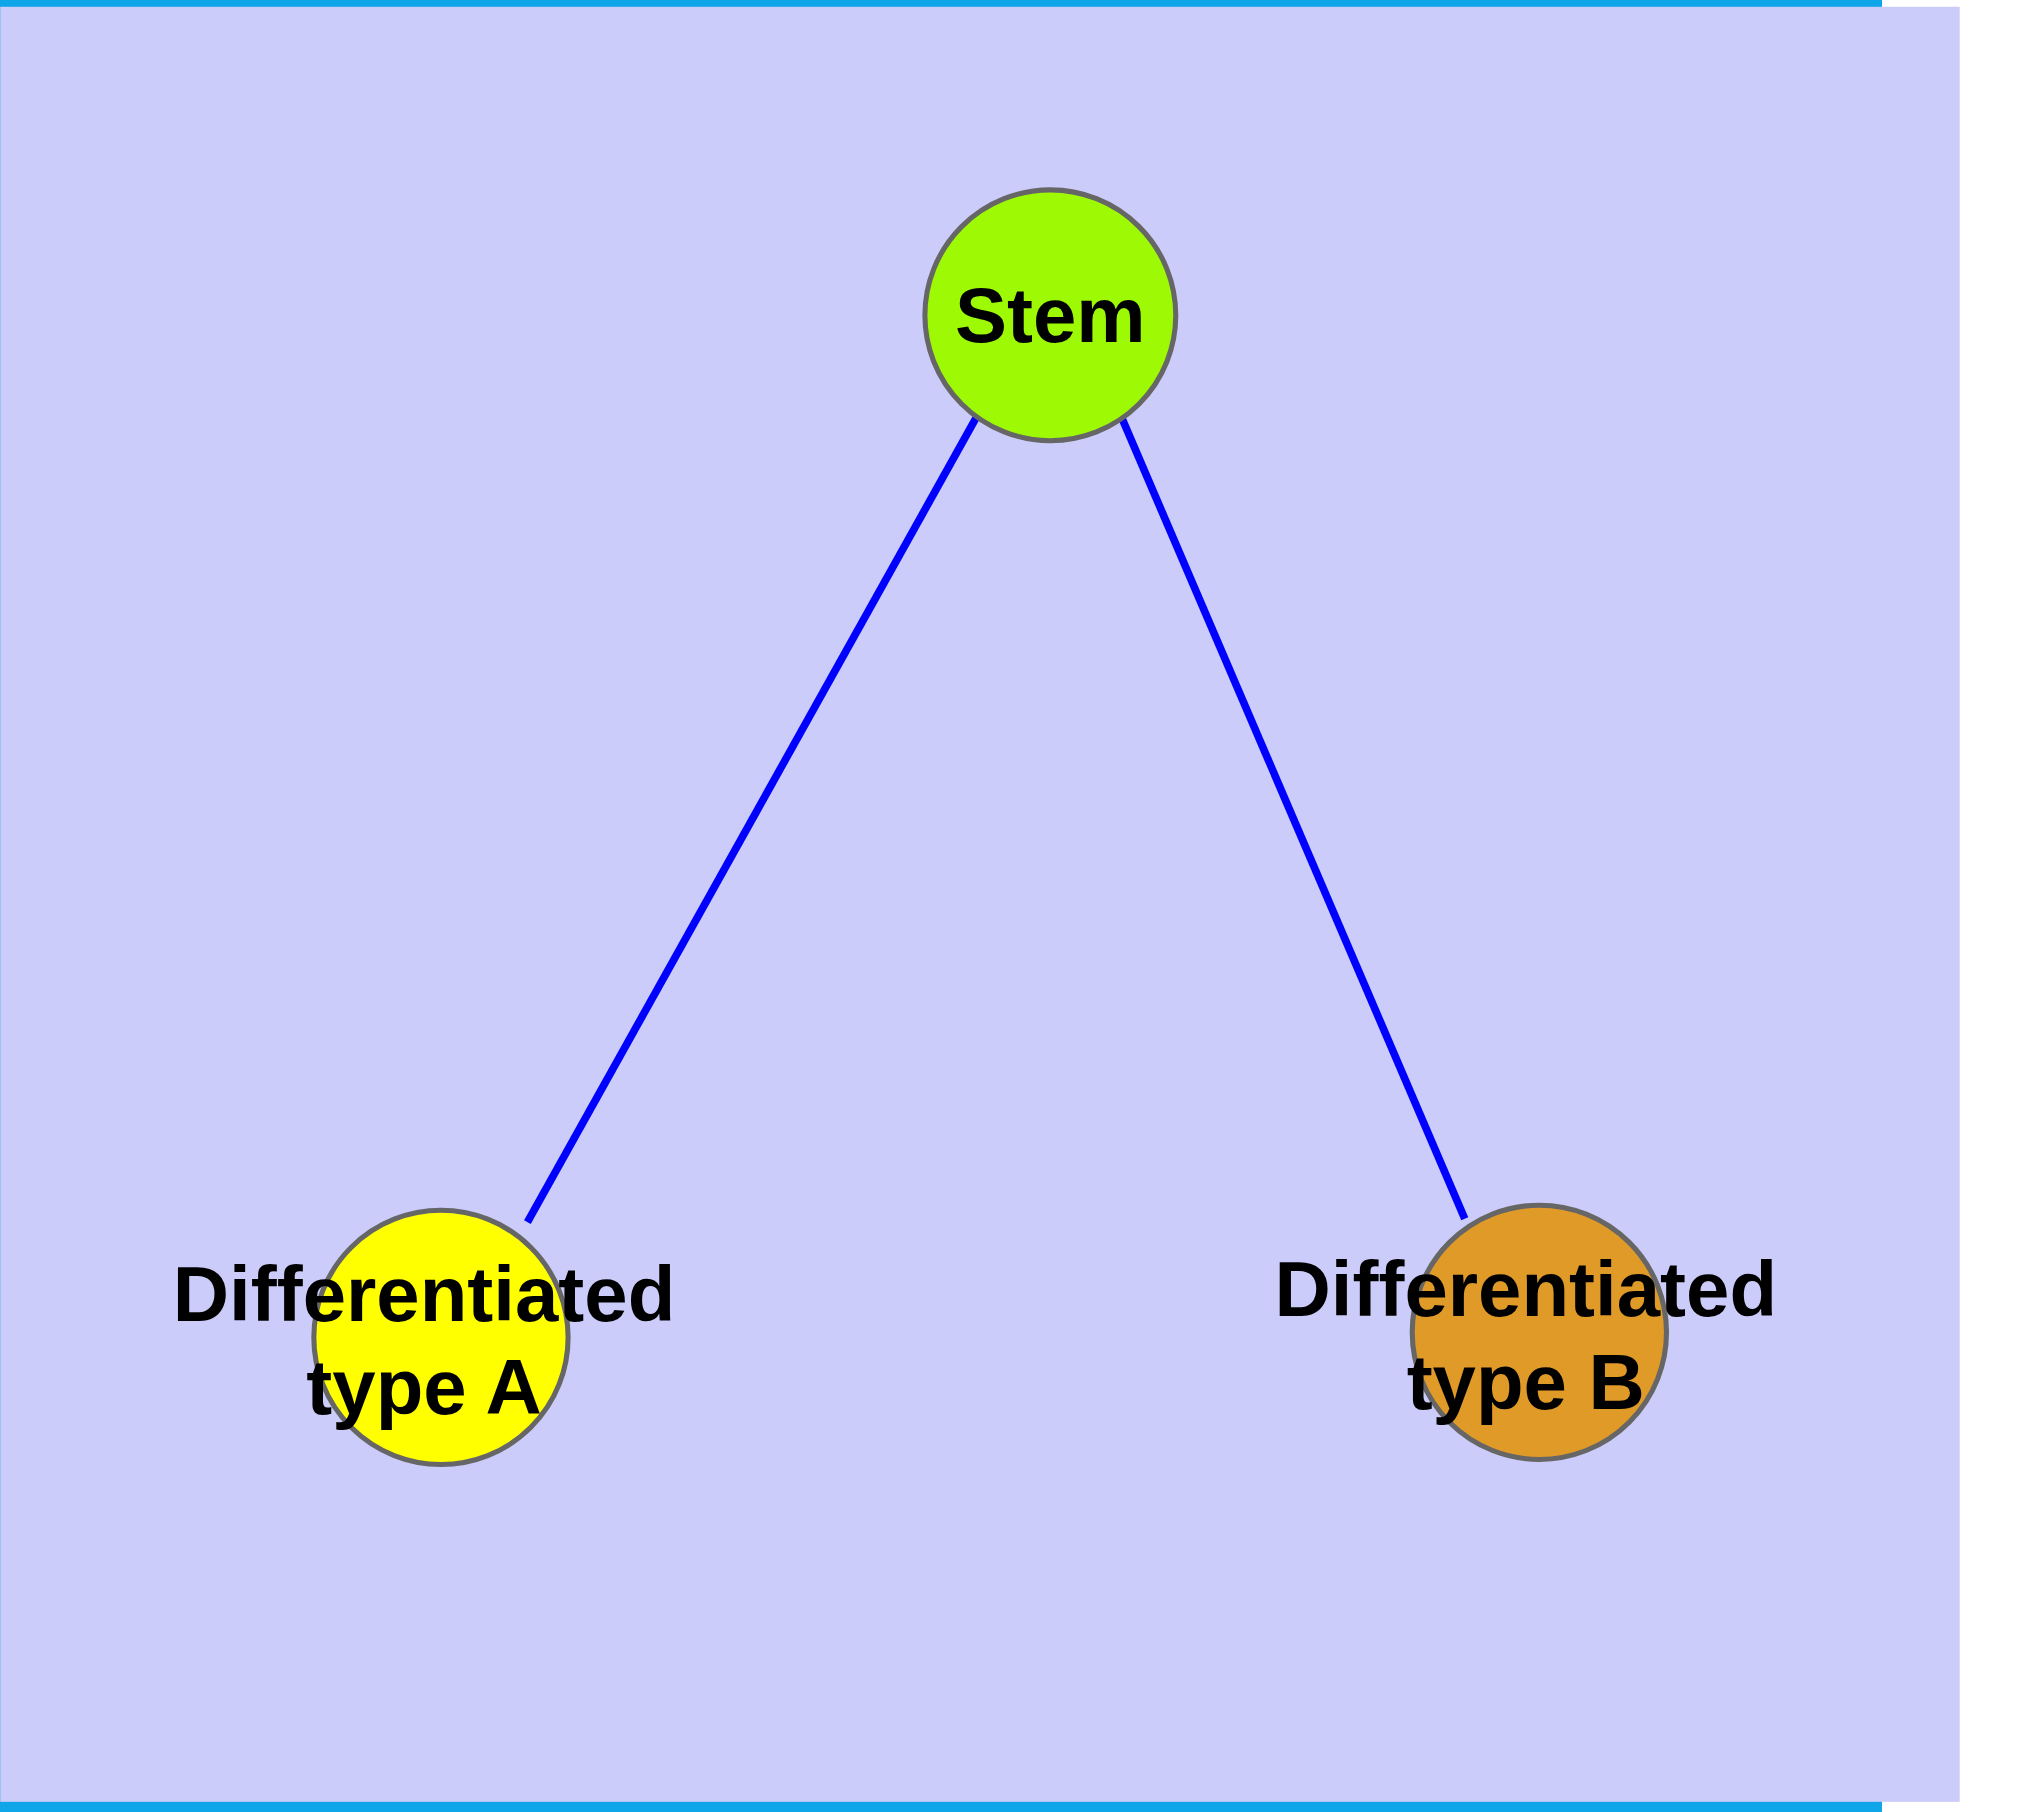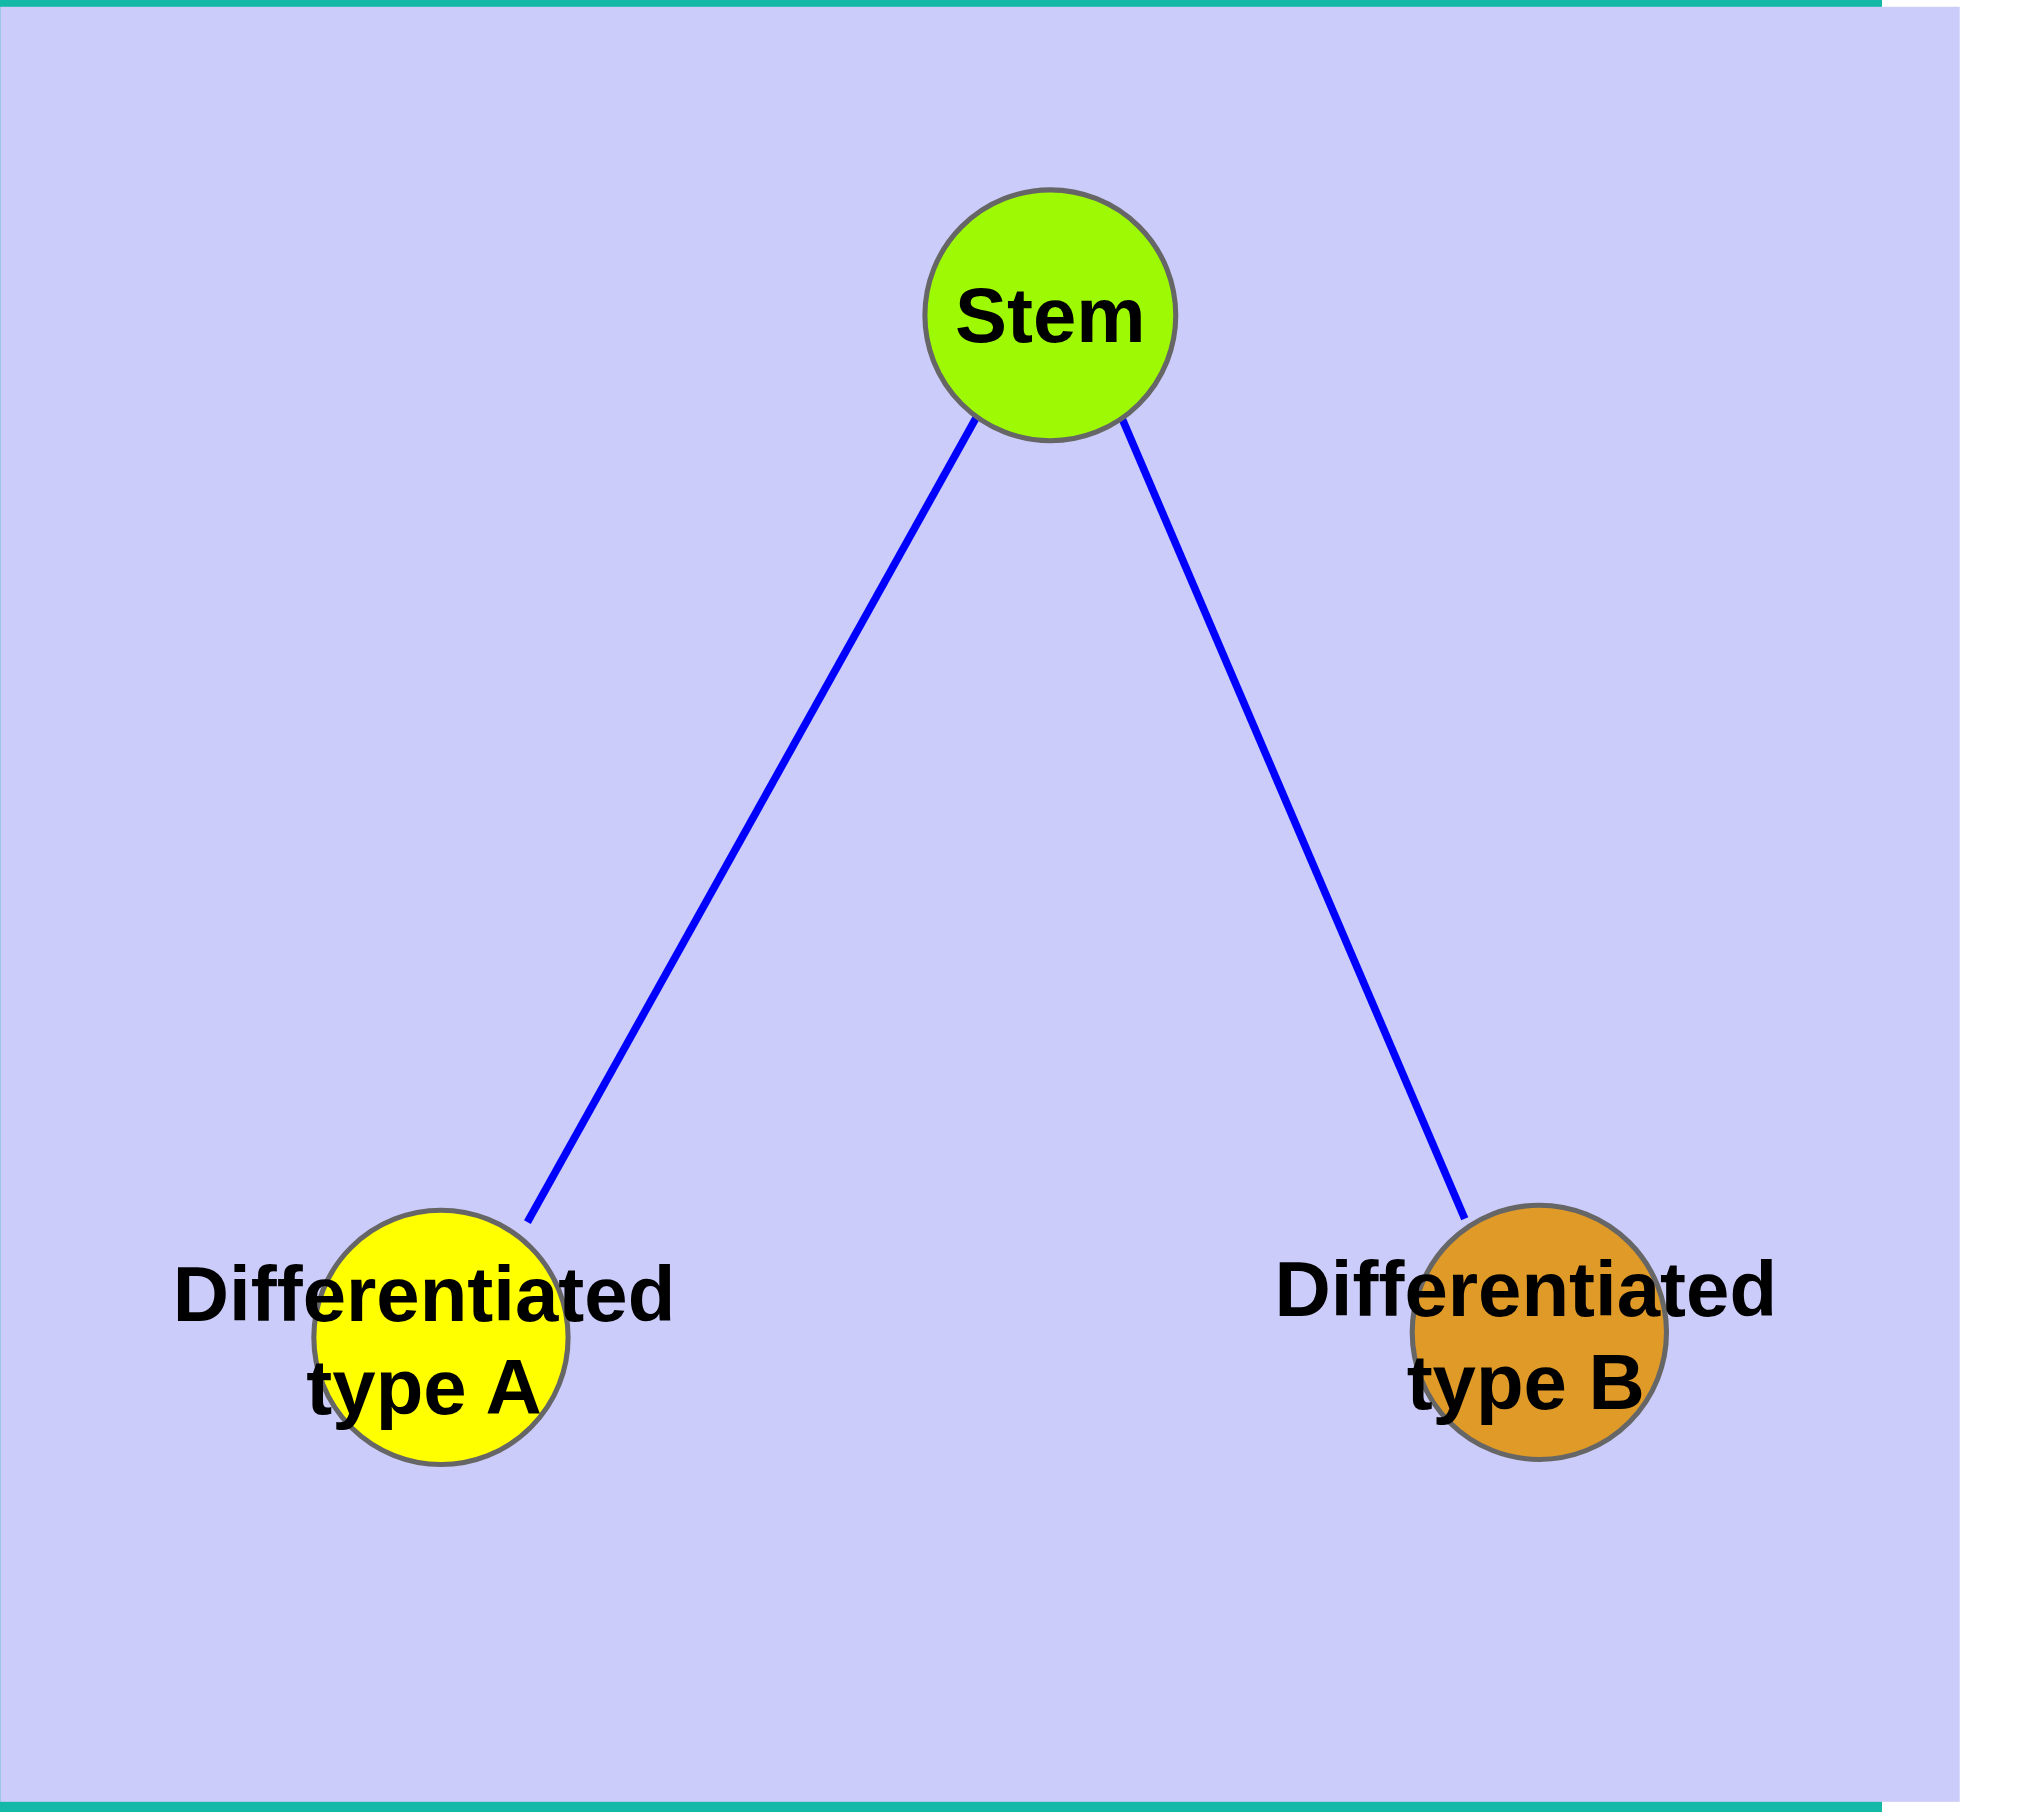"Stem" #diagram-root { background: #14b8a6 -> #0ea5e9 }
